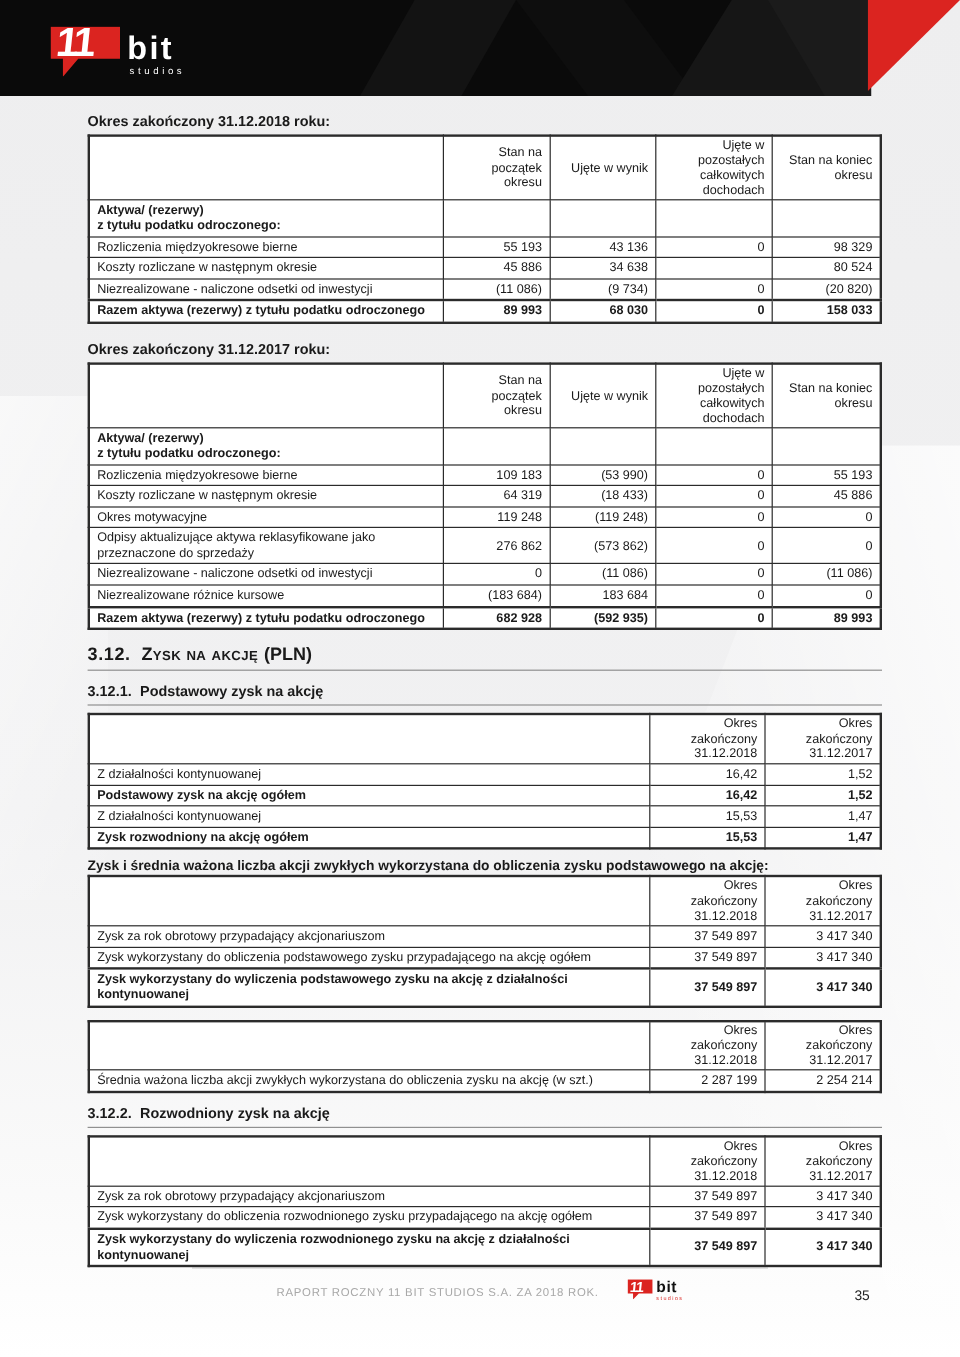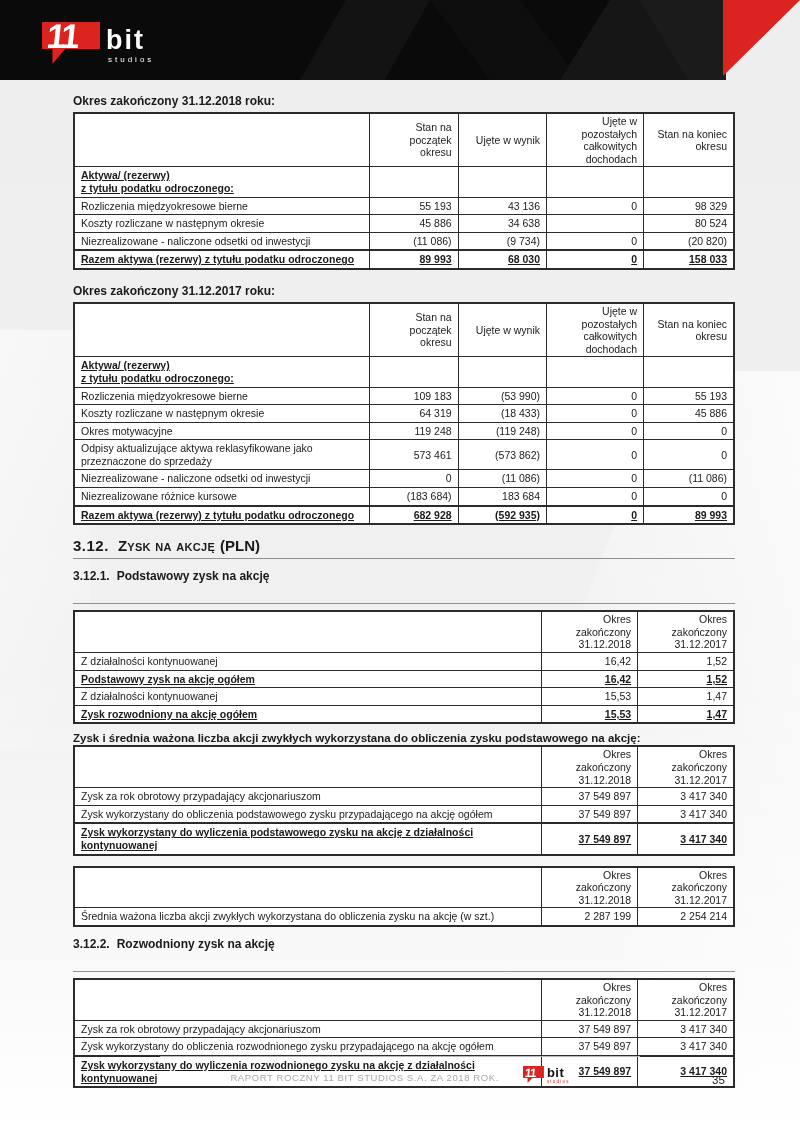"Aktywa/ (rezerwy)" table.fin tr.bold td { text-decoration: underline -> none }
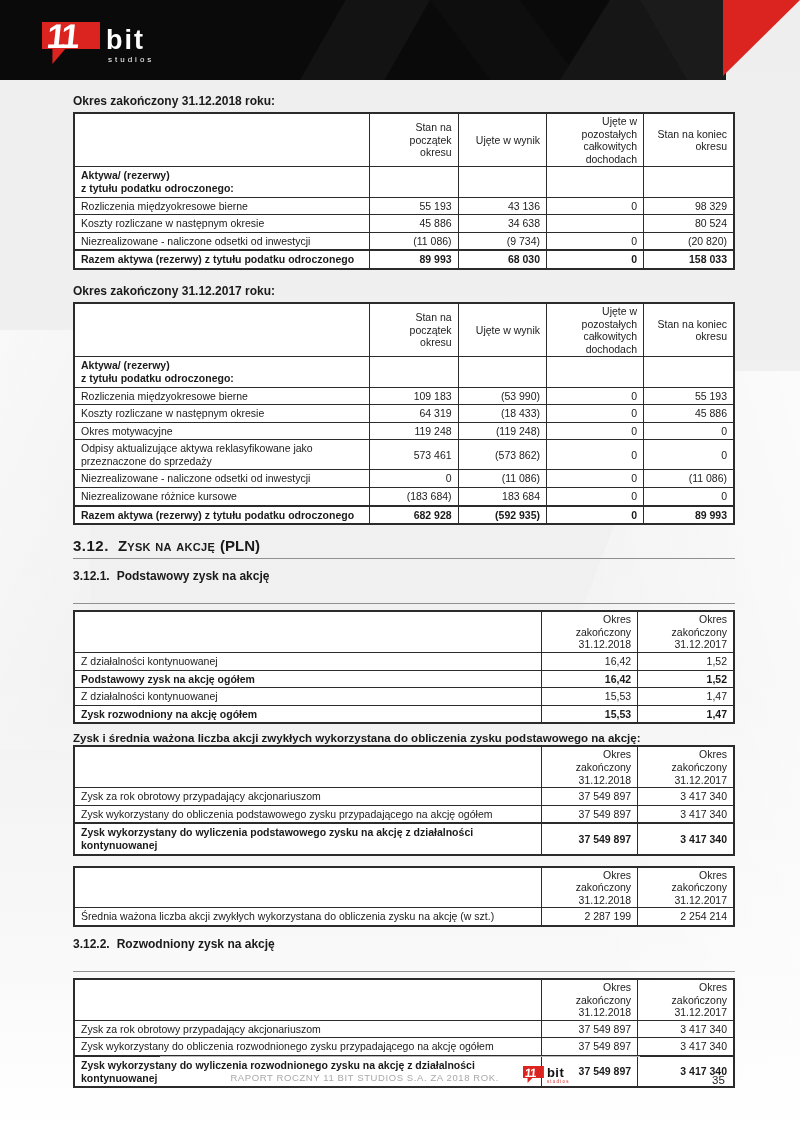"573 461" td.num { text: 573 461 -> 276 862 }
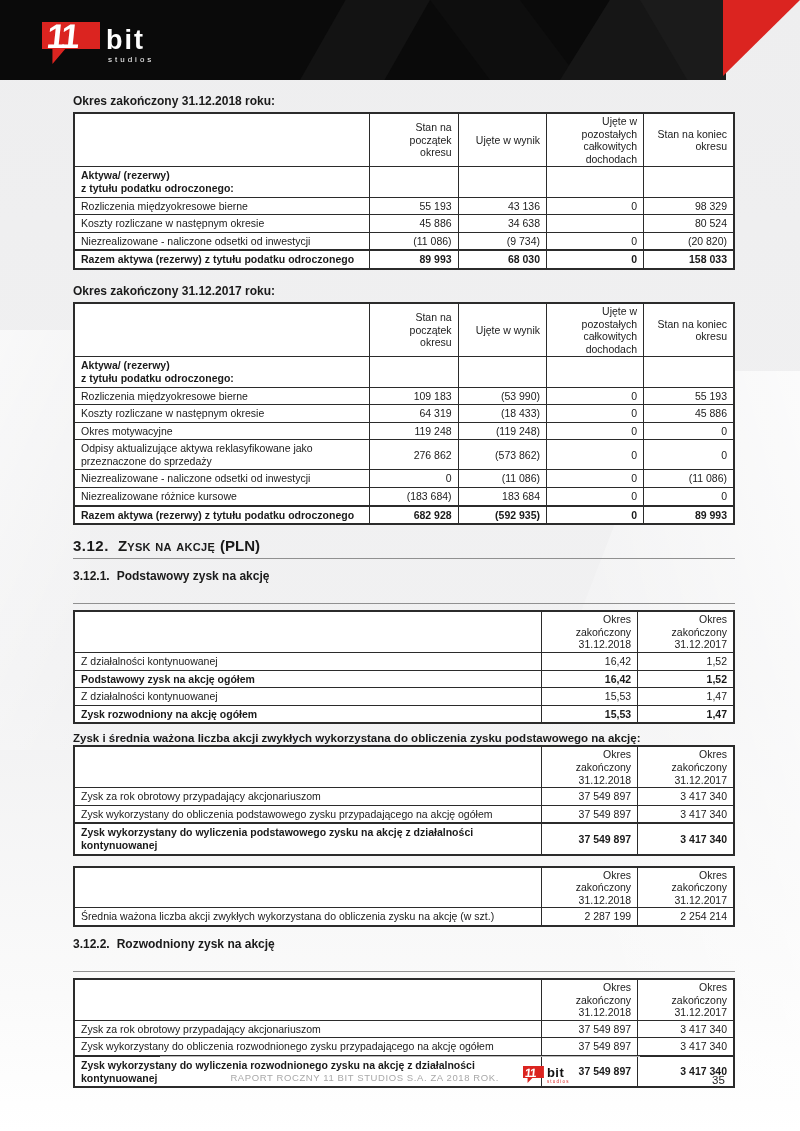"3.12.1. Podstawowy zysk na akcję" .h2 { padding-bottom: 20px -> 4px }
